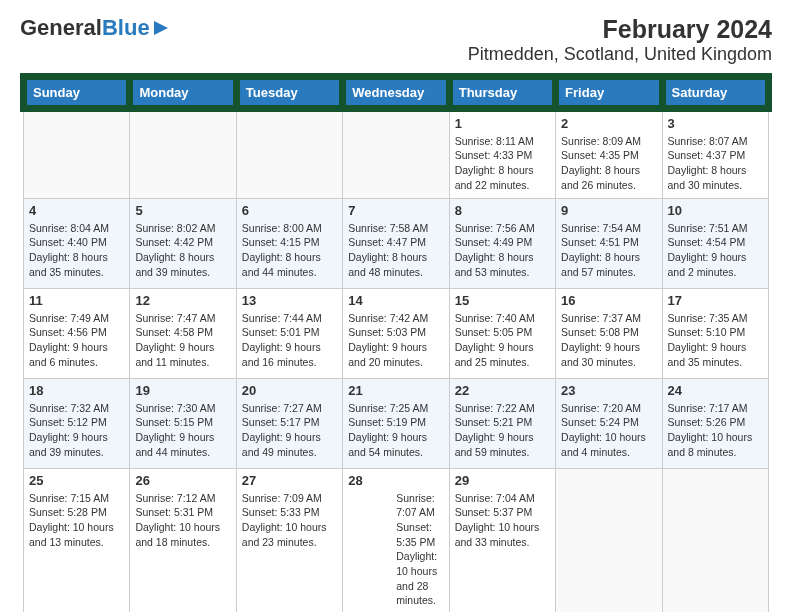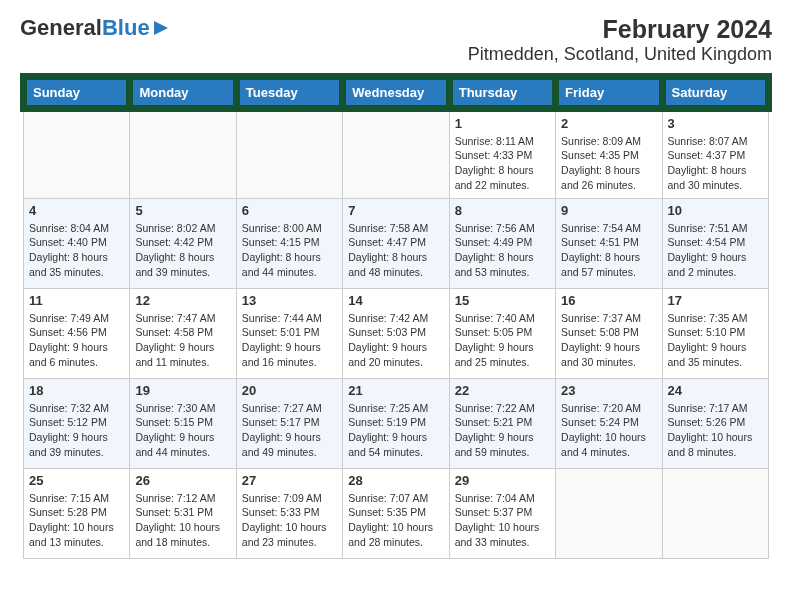"Sunrise: 7:07 AM" div.day-info { margin-left: none -> 48px }
